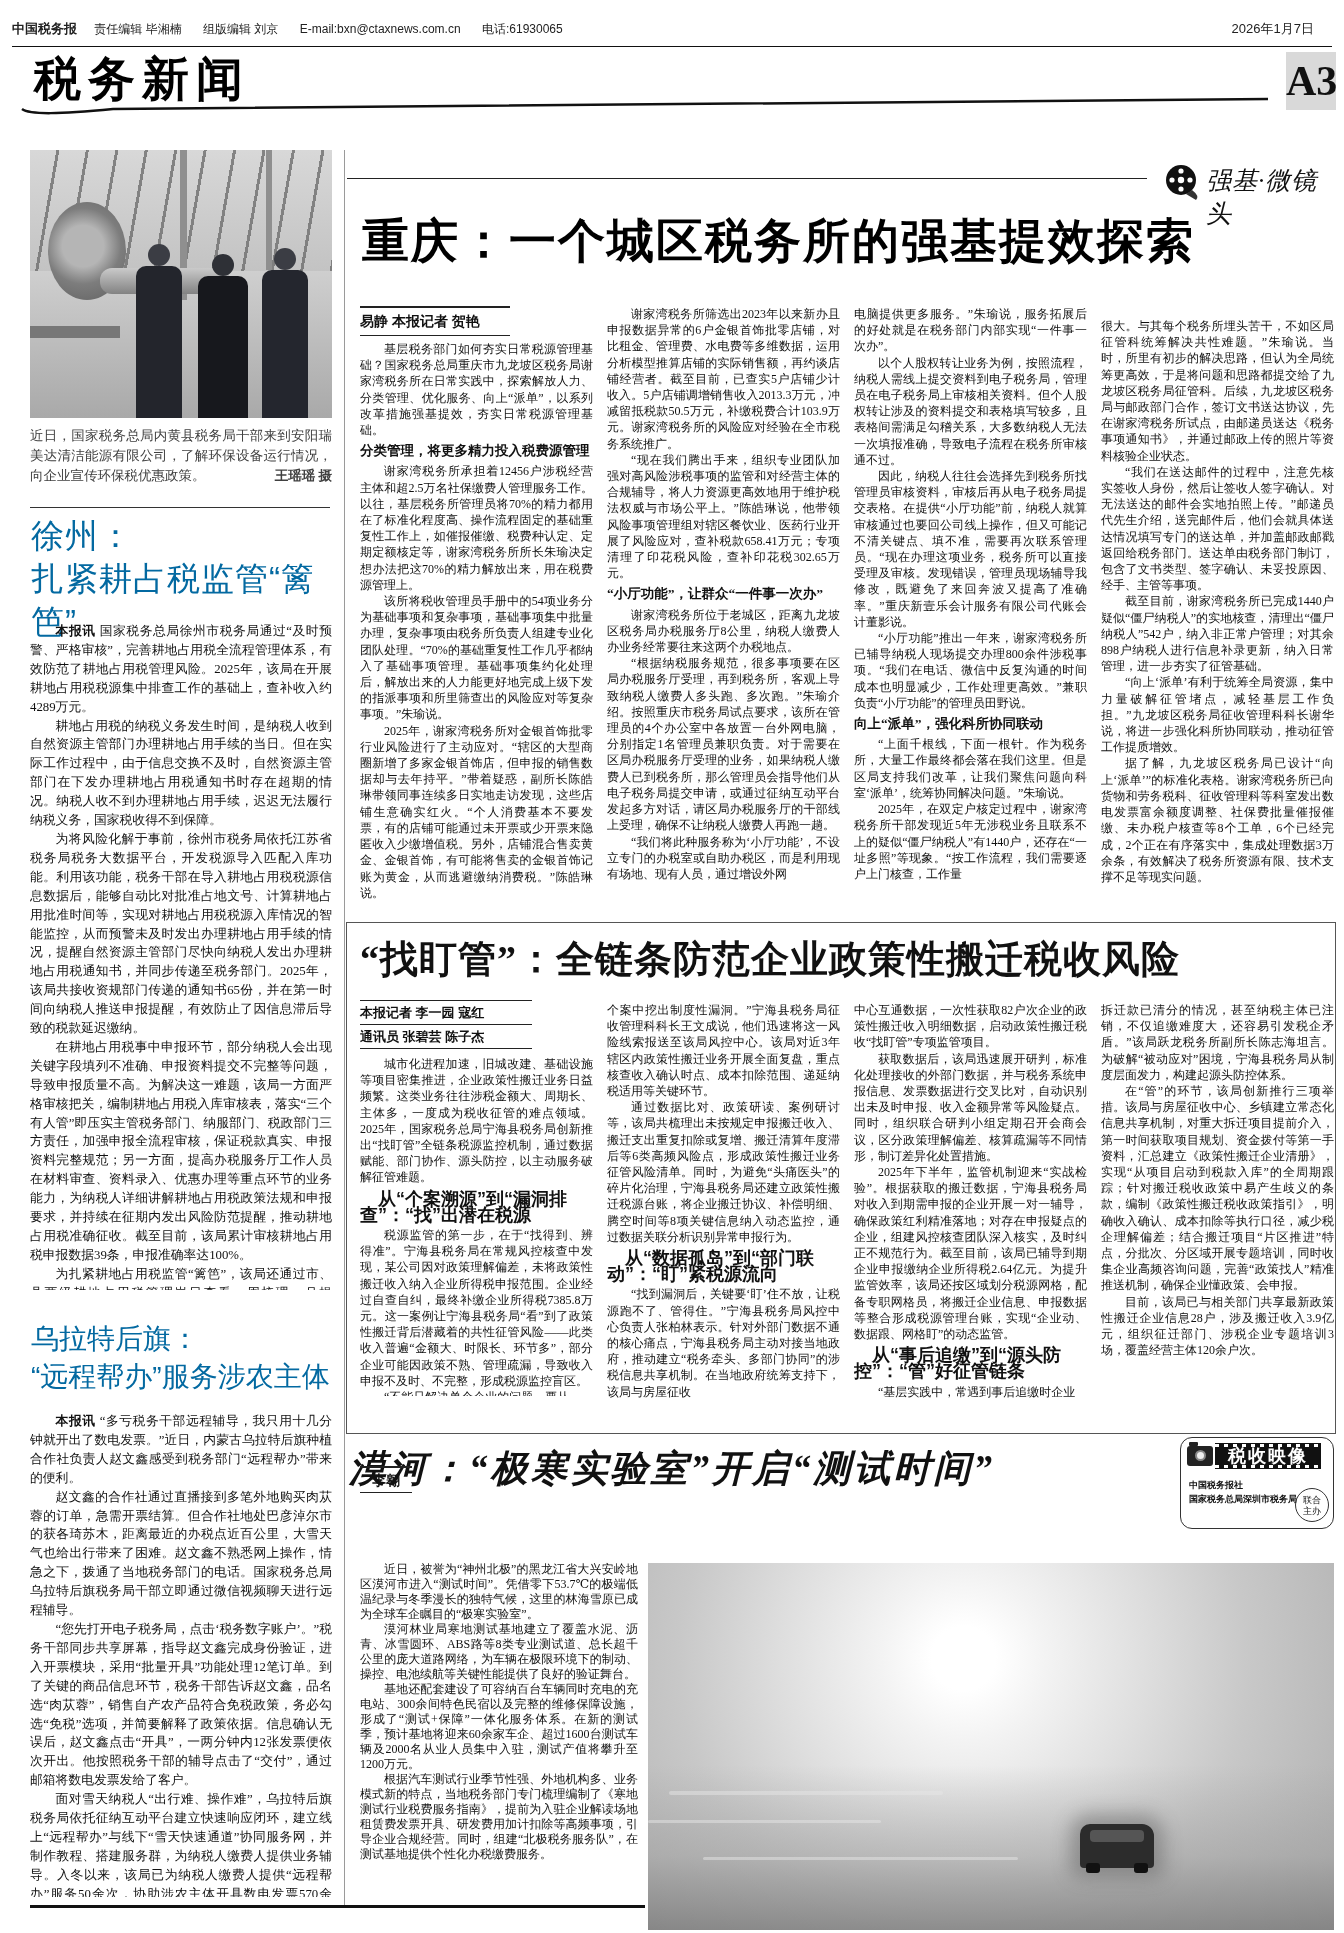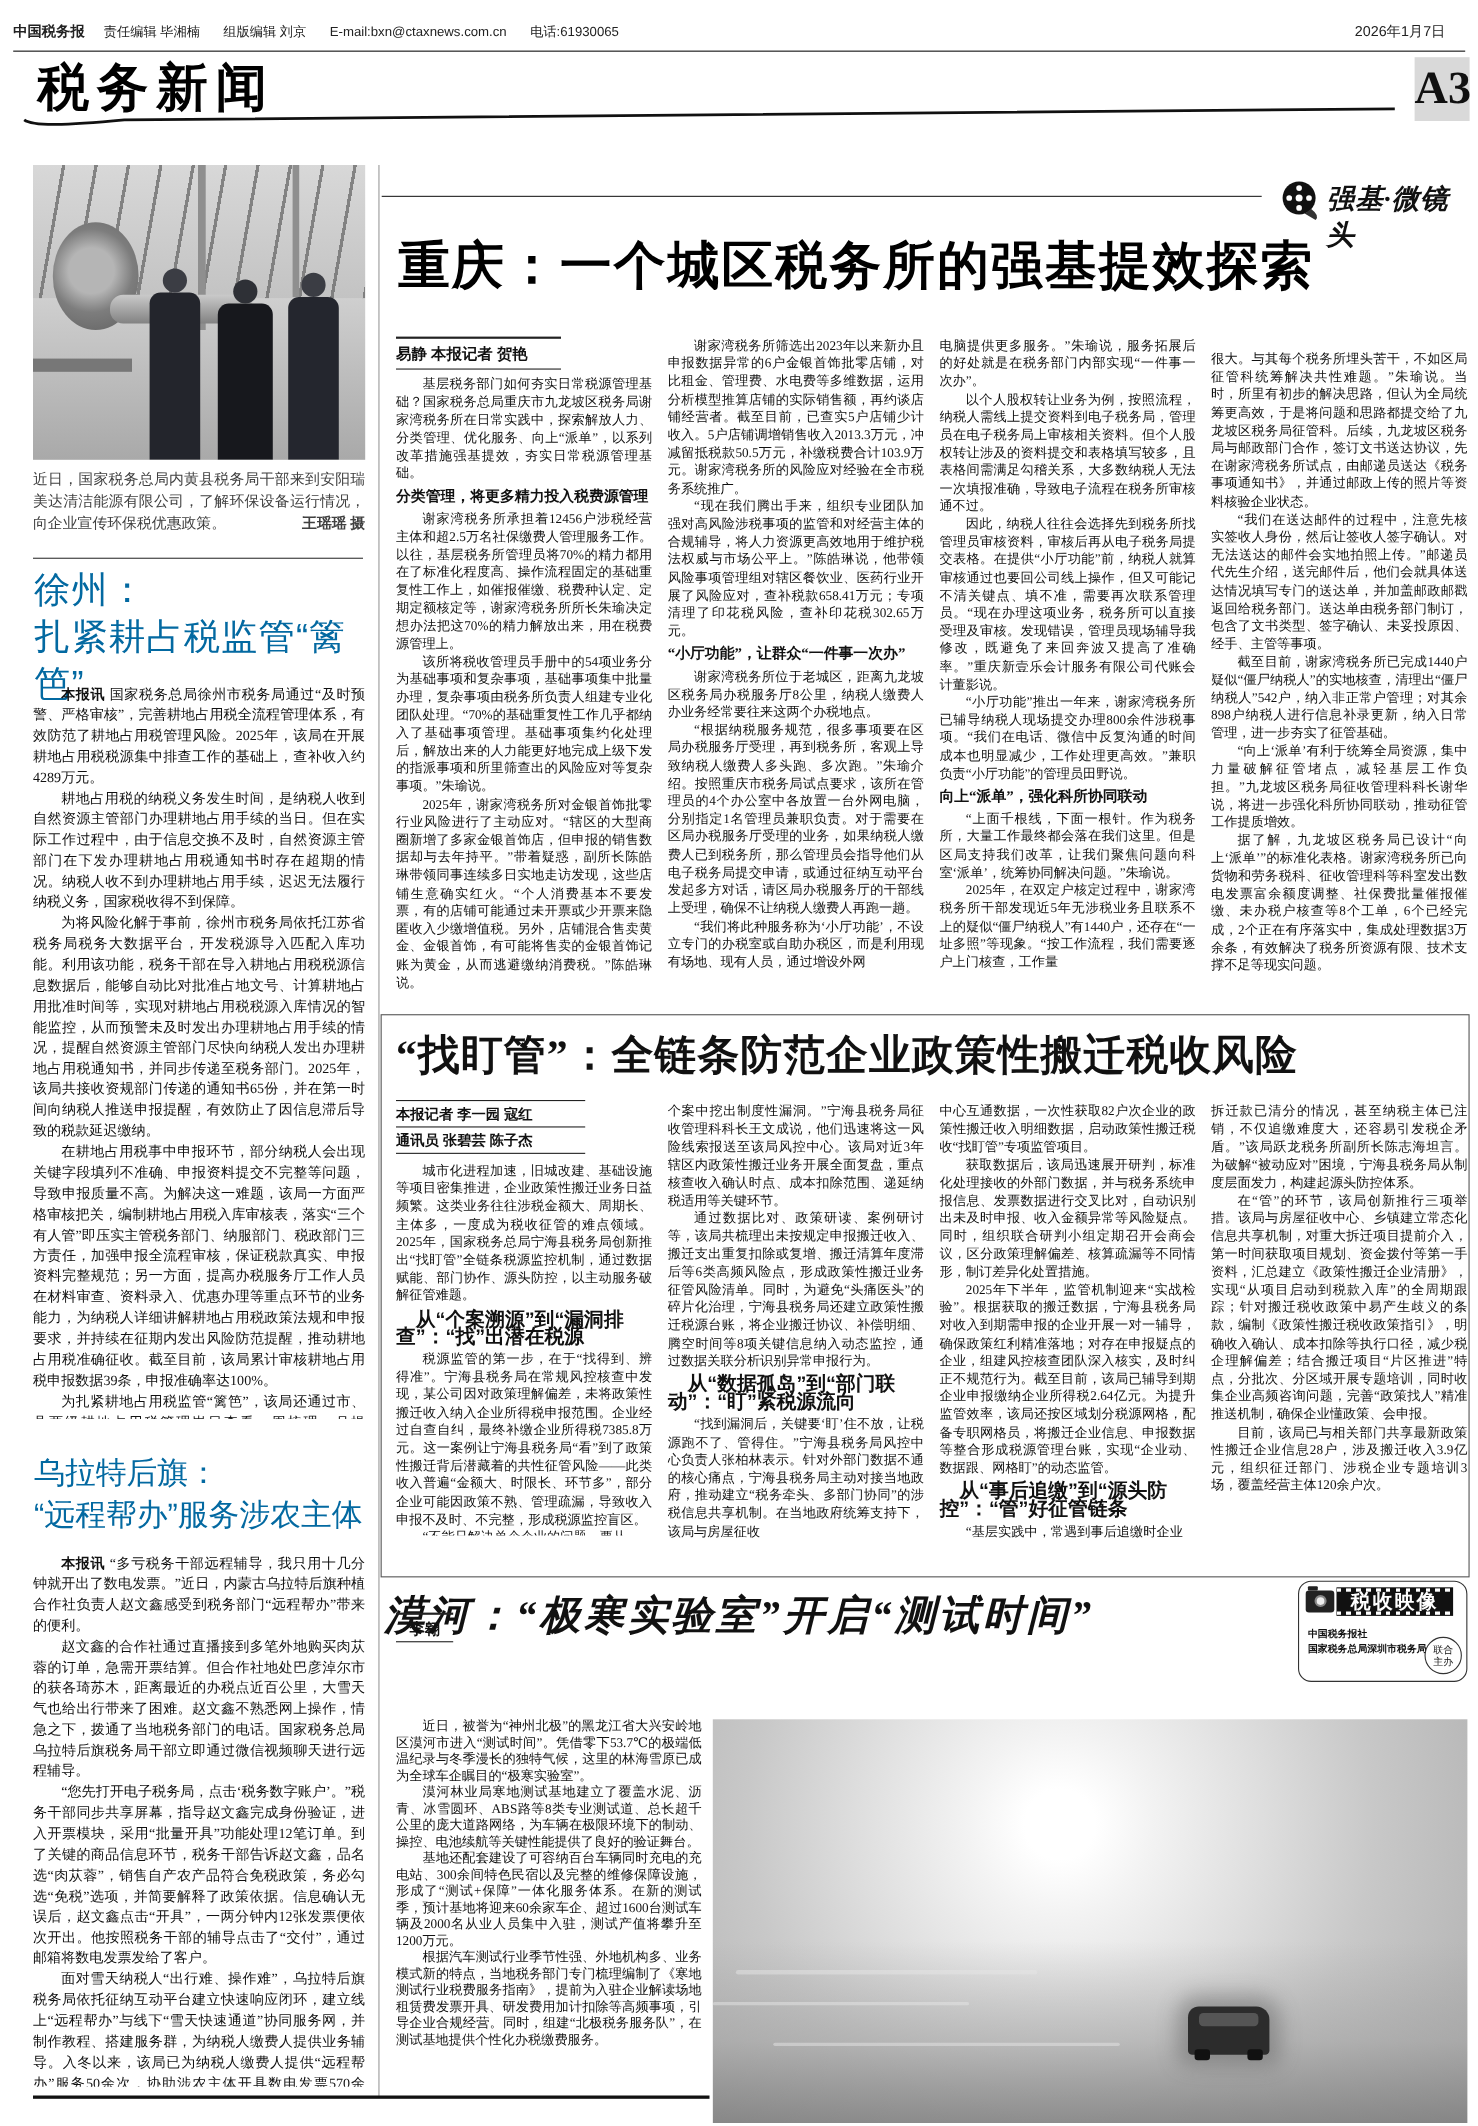"强基·微镜头" .qj .txt { font-weight: bold -> normal }
